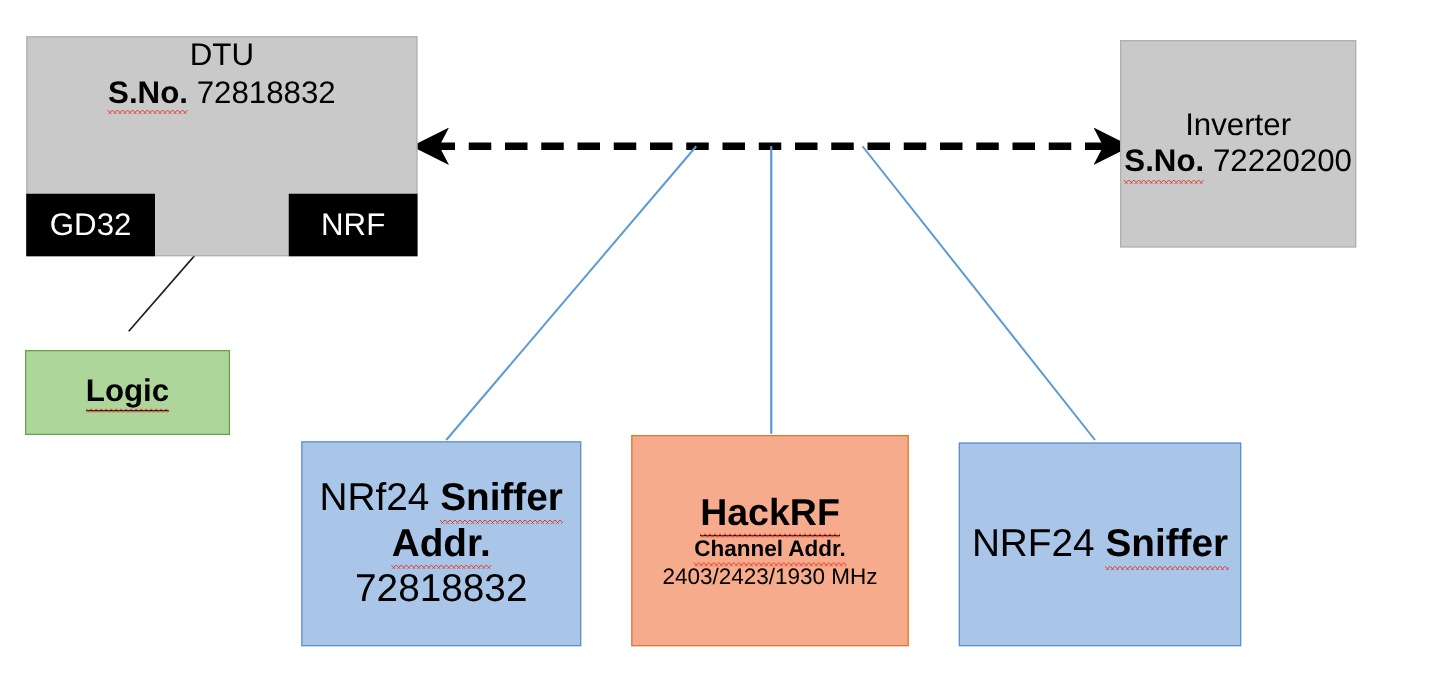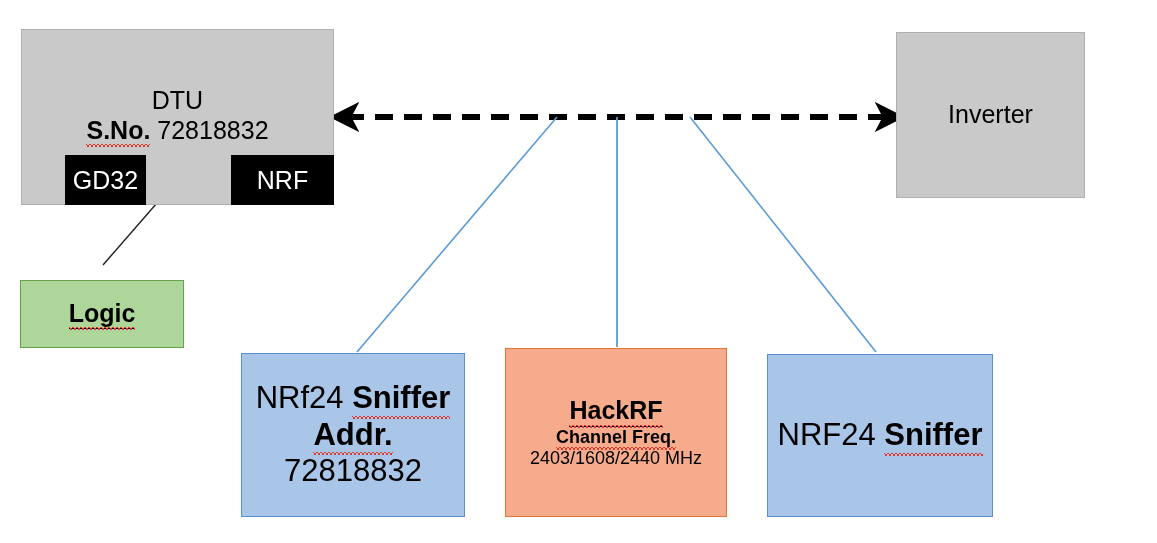"DTU" #dtu-box { padding-top: 56px -> none }
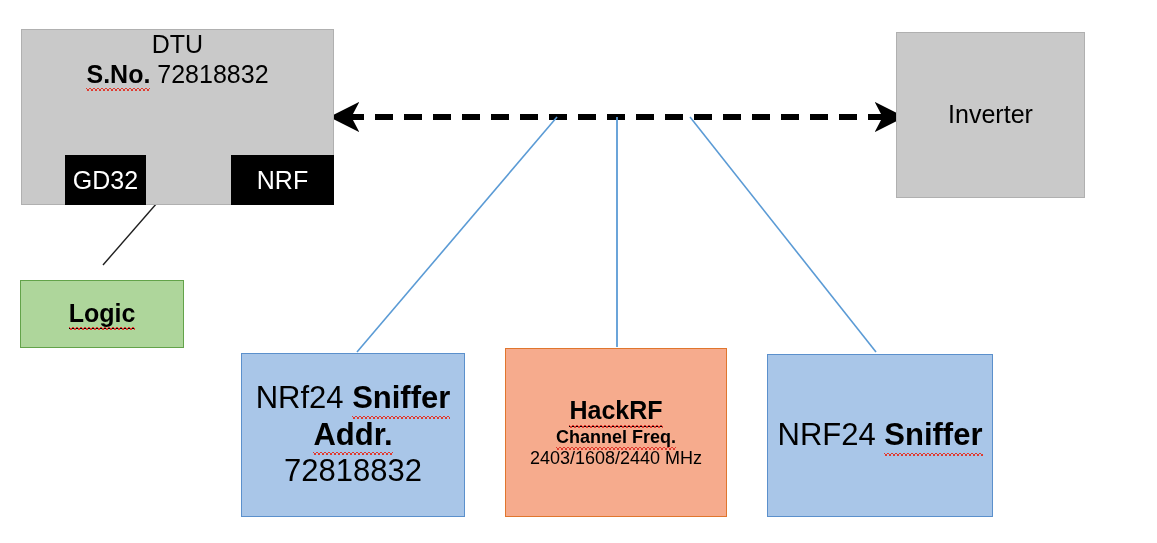"S.No. 72220200" div { html: none -> <div> <span>S.No.</span> <span>72220200</span> </div> }
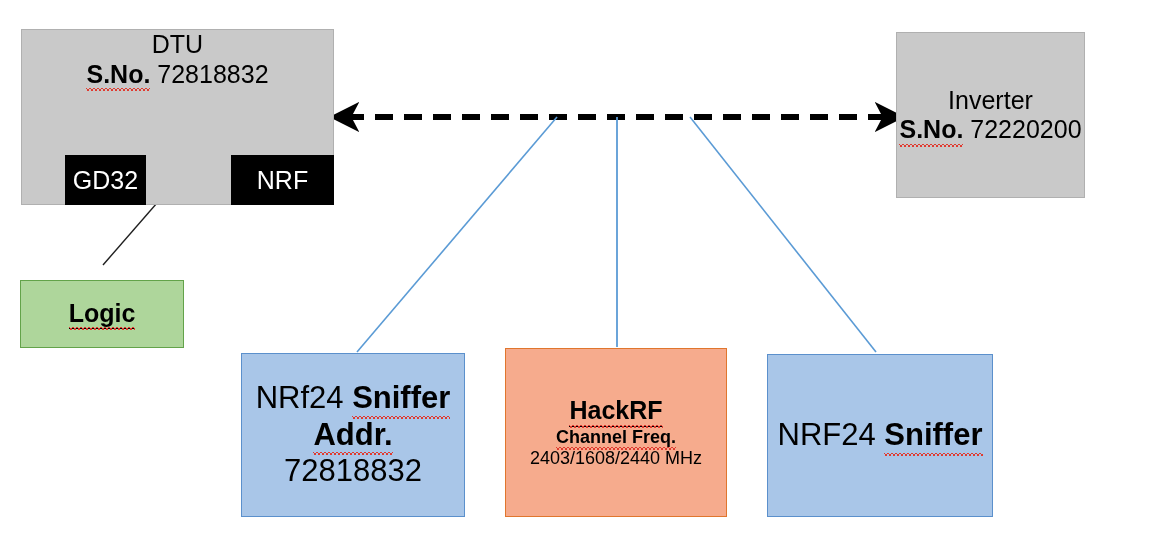"GD32" #gd32-box { margin-left: 44px -> none; width: 81px -> 103px }
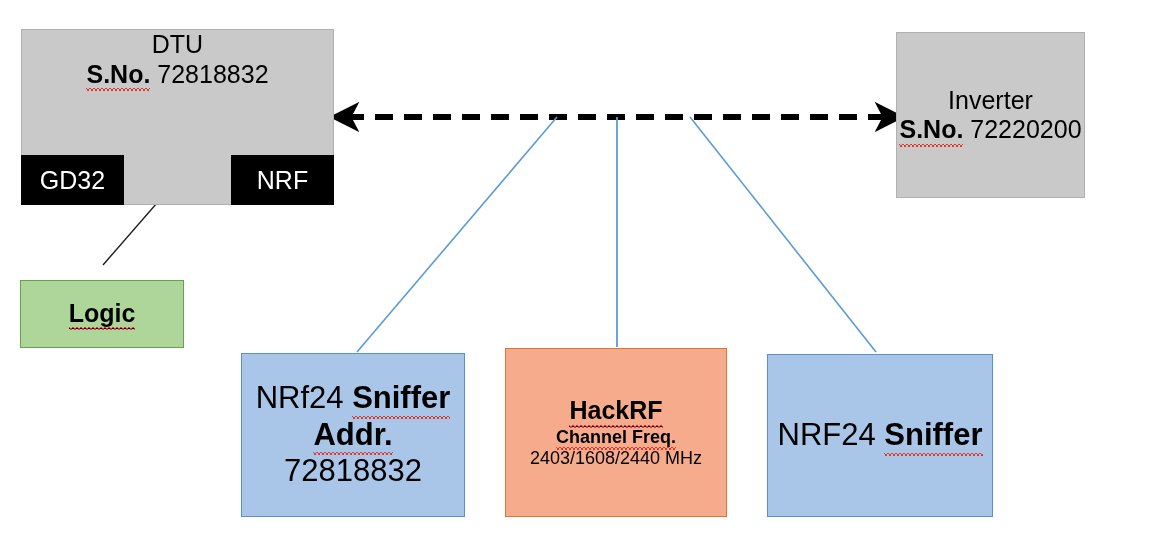"HackRF" #hackrf-box .title { font-size: 25px -> 30px }
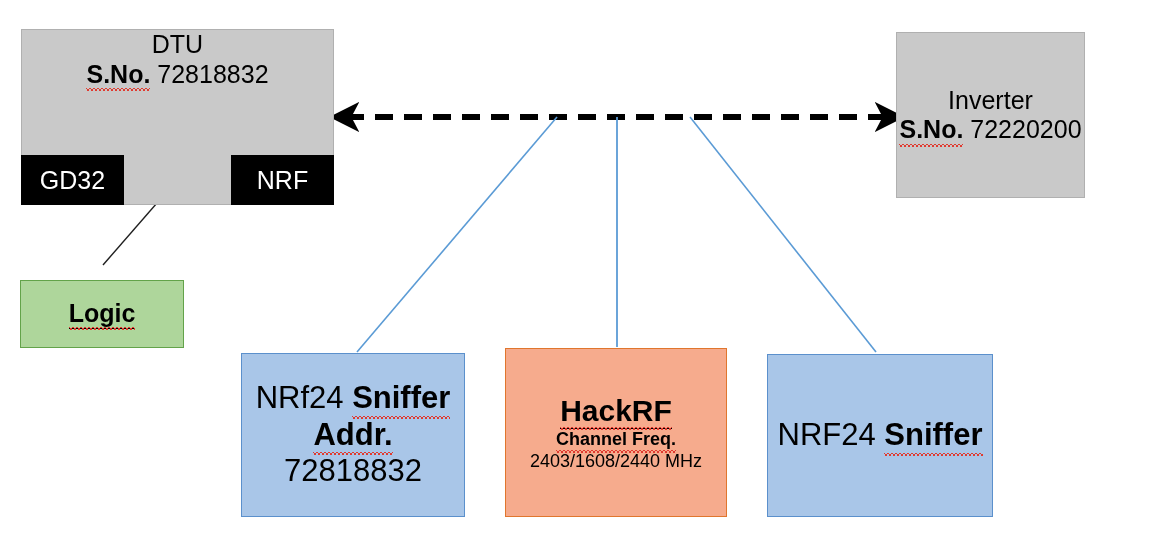"Channel Freq." span.squiggle { text: Freq -> Addr }
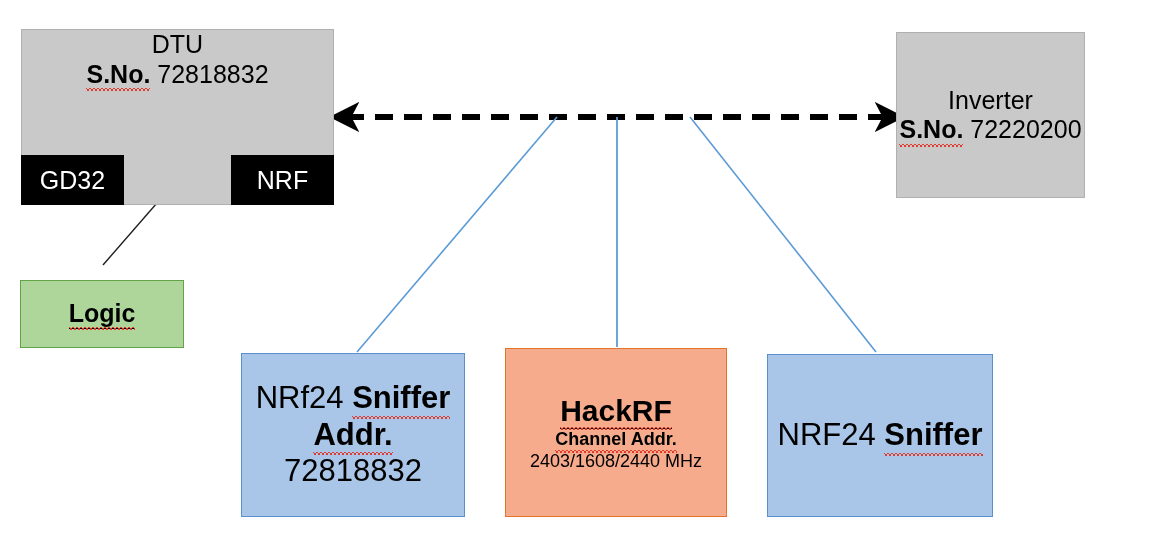"2403/1608/2440 MHz" div.sub { text: 2403/1608/2440 -> 2403/2423/1930 }
